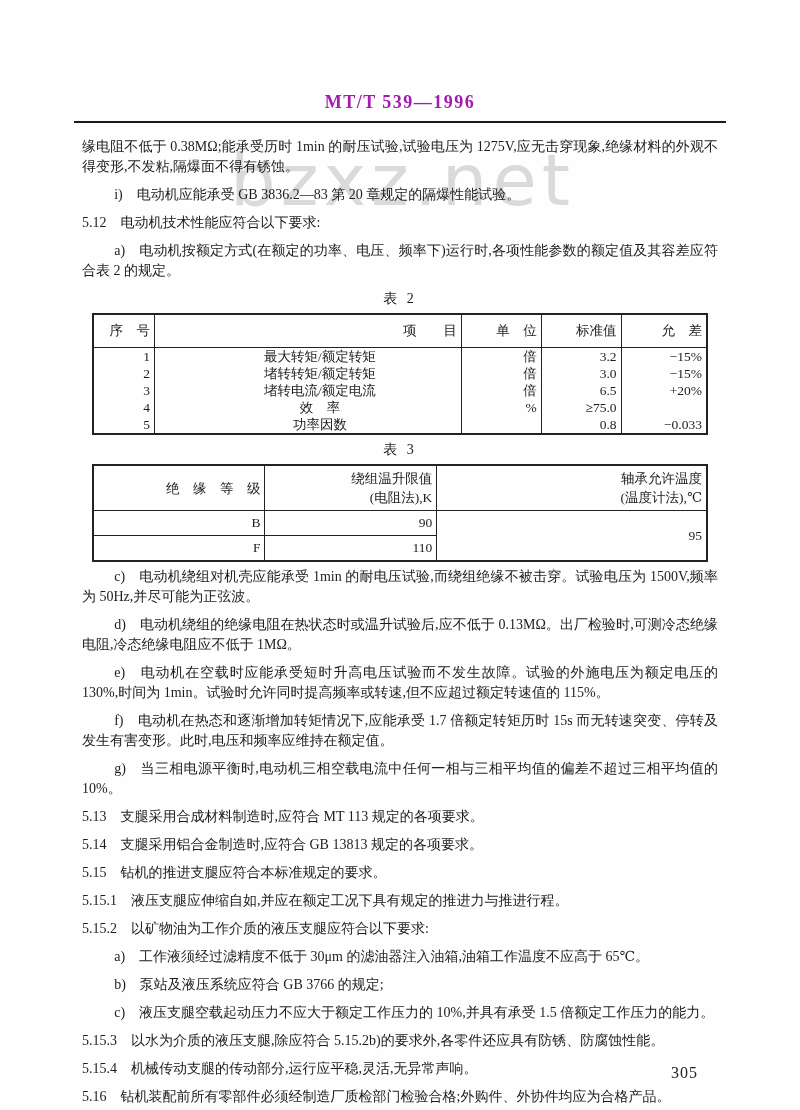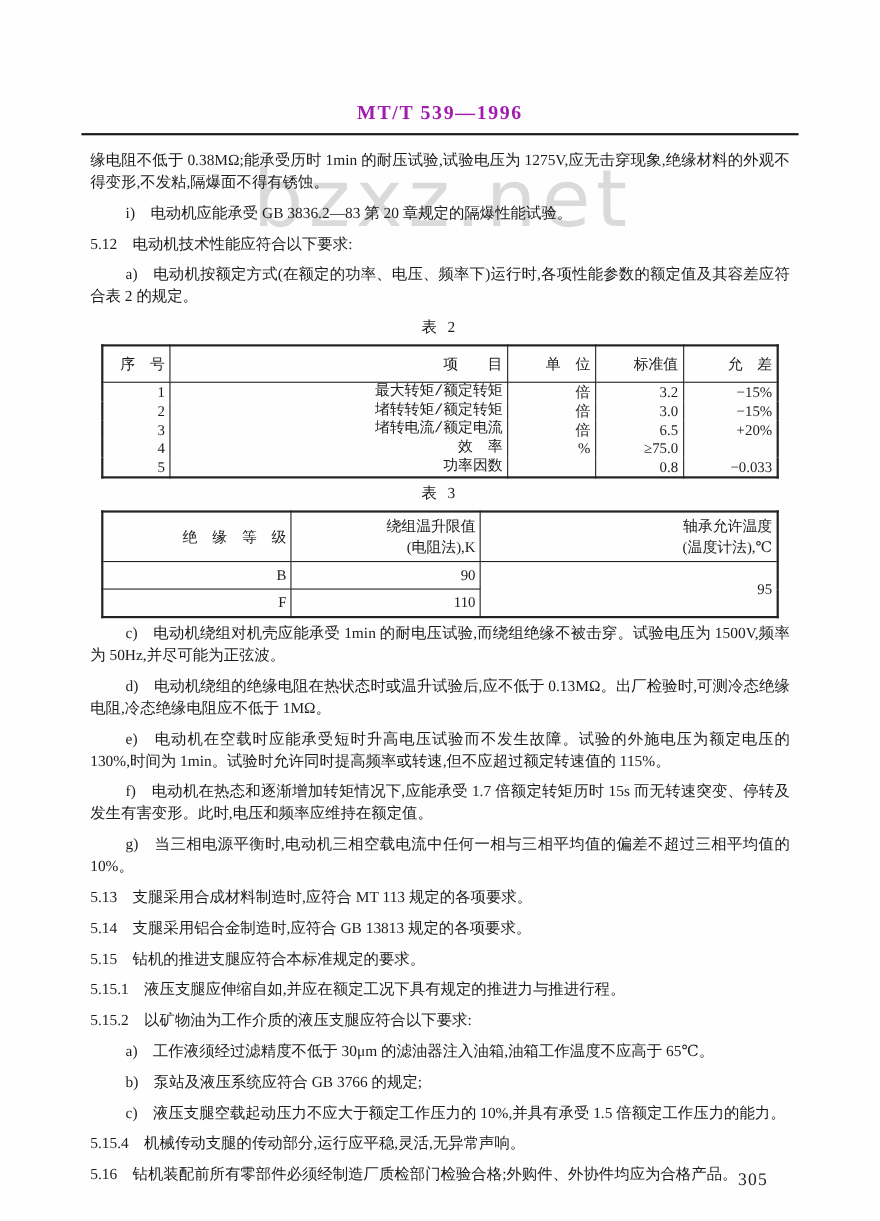"最大转矩/额定转矩" .t2 td.item-cell { font-family: Liberation Mono, monospace -> none; text-align: right -> center }
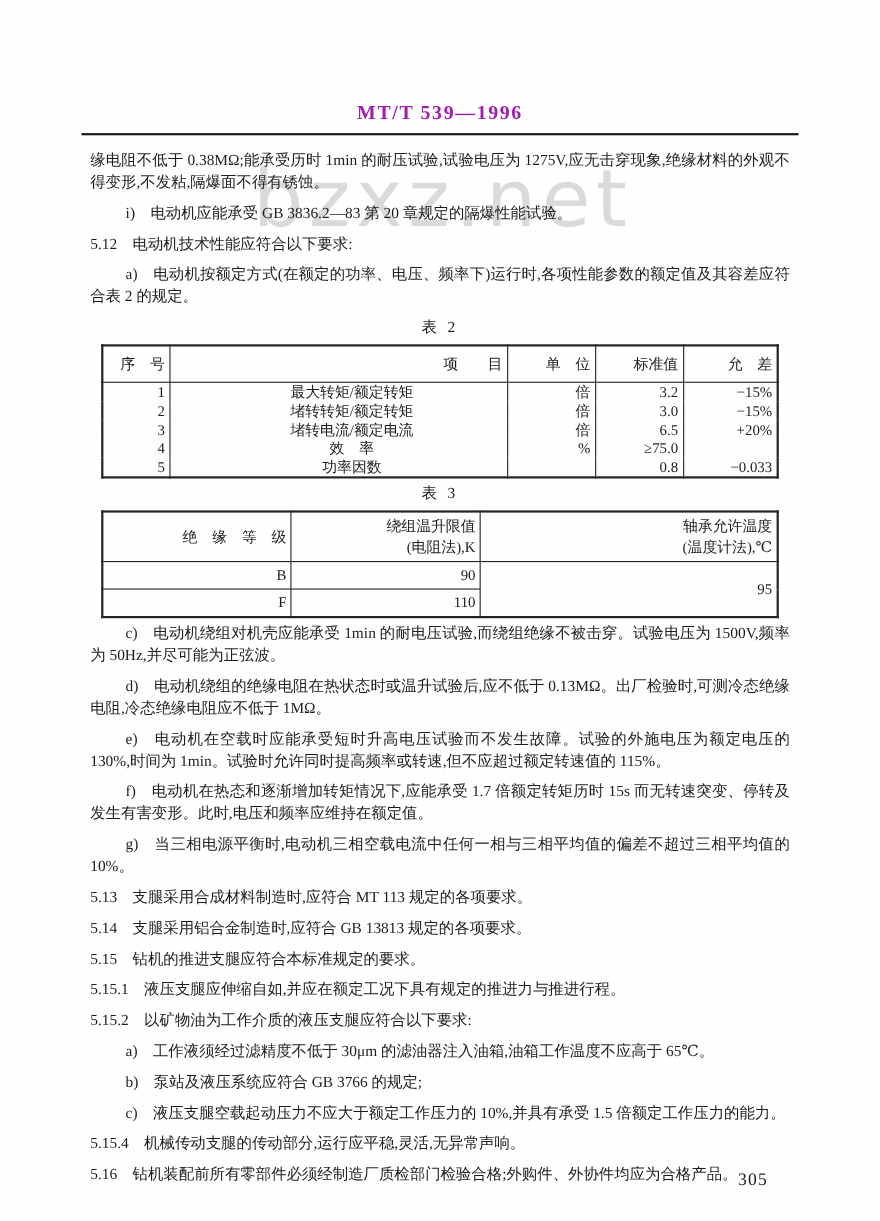"5.15.3 以水为介质的液压支腿,除应符合" p.section { html: none -> <p>5.15.3 以水为介质的液压支腿,除应符合 5.15.2b)的要求外,各零件还应具有防锈、防腐蚀性能。</p> }
